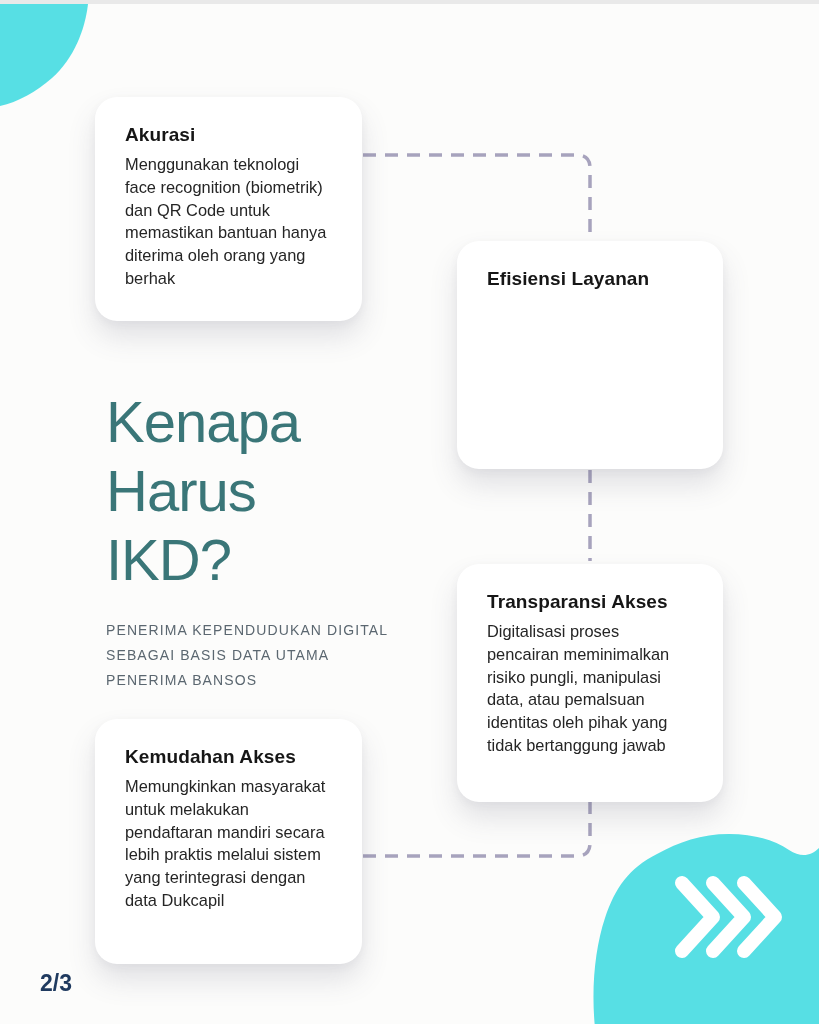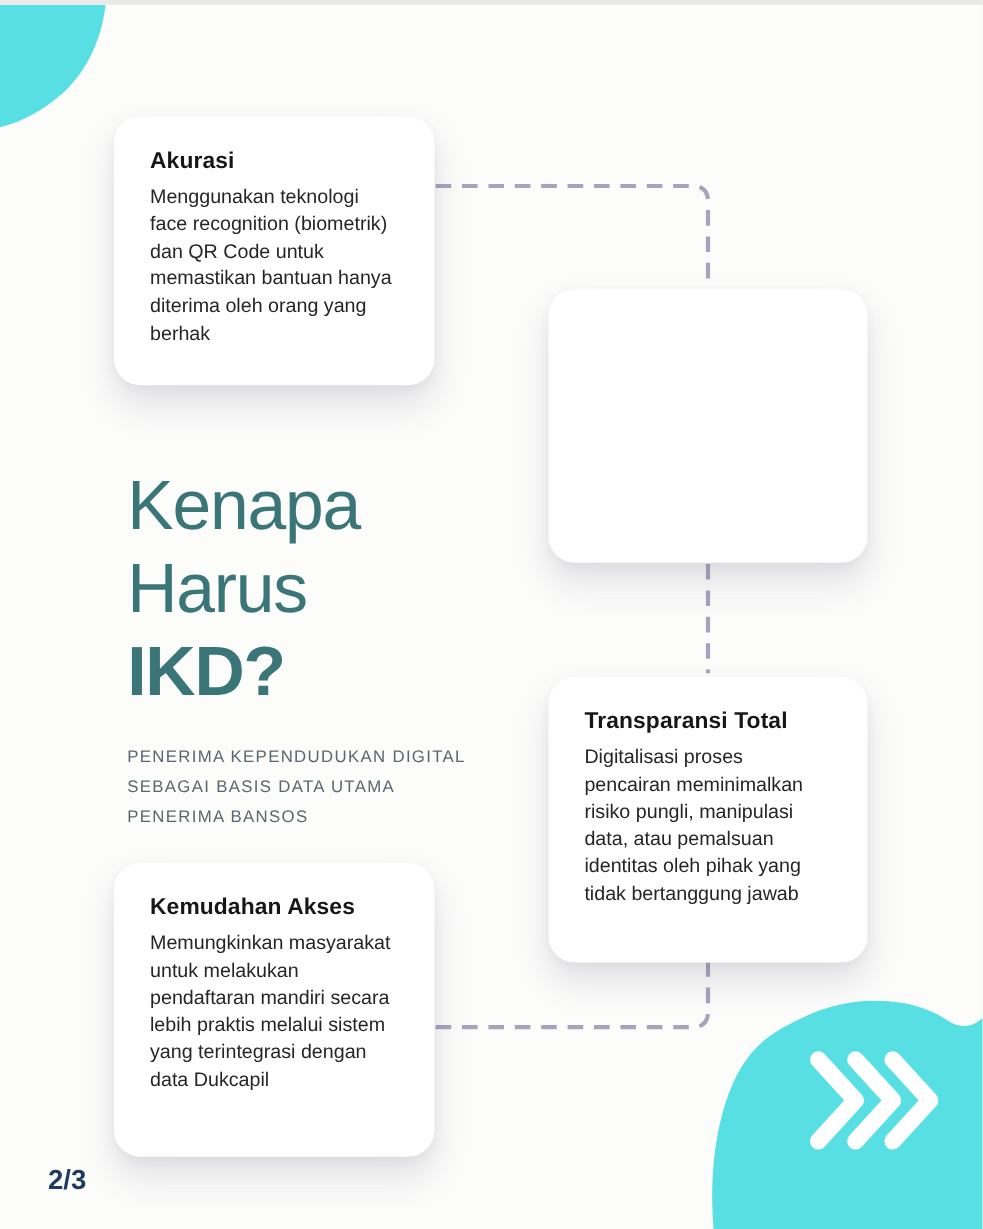"Efisiensi Layanan" h2.card-heading { html: none -> <h2>Efisiensi Layanan</h2> }
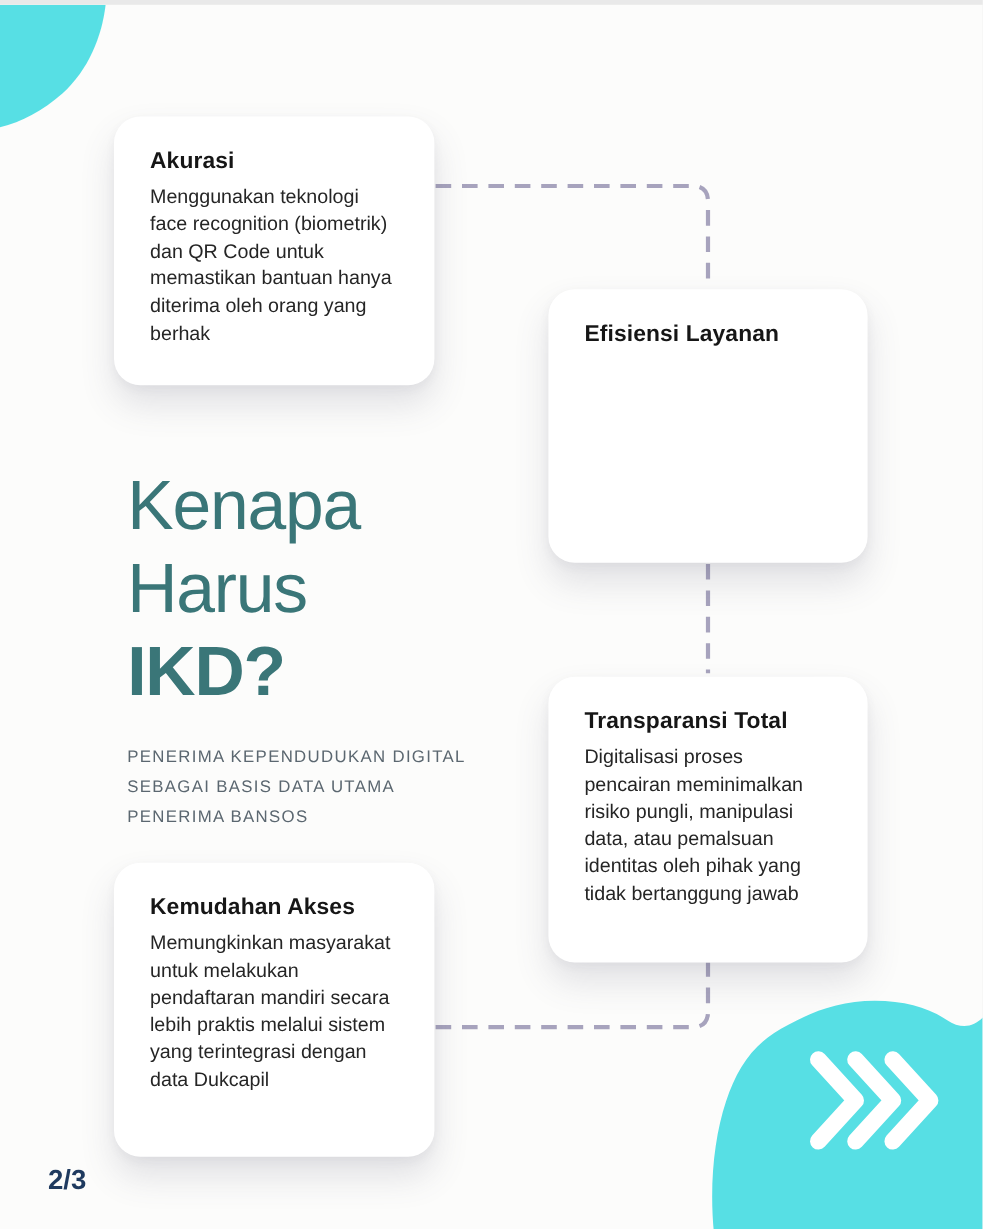"IKD?" .title-line-bold { font-weight: 700 -> 400 }
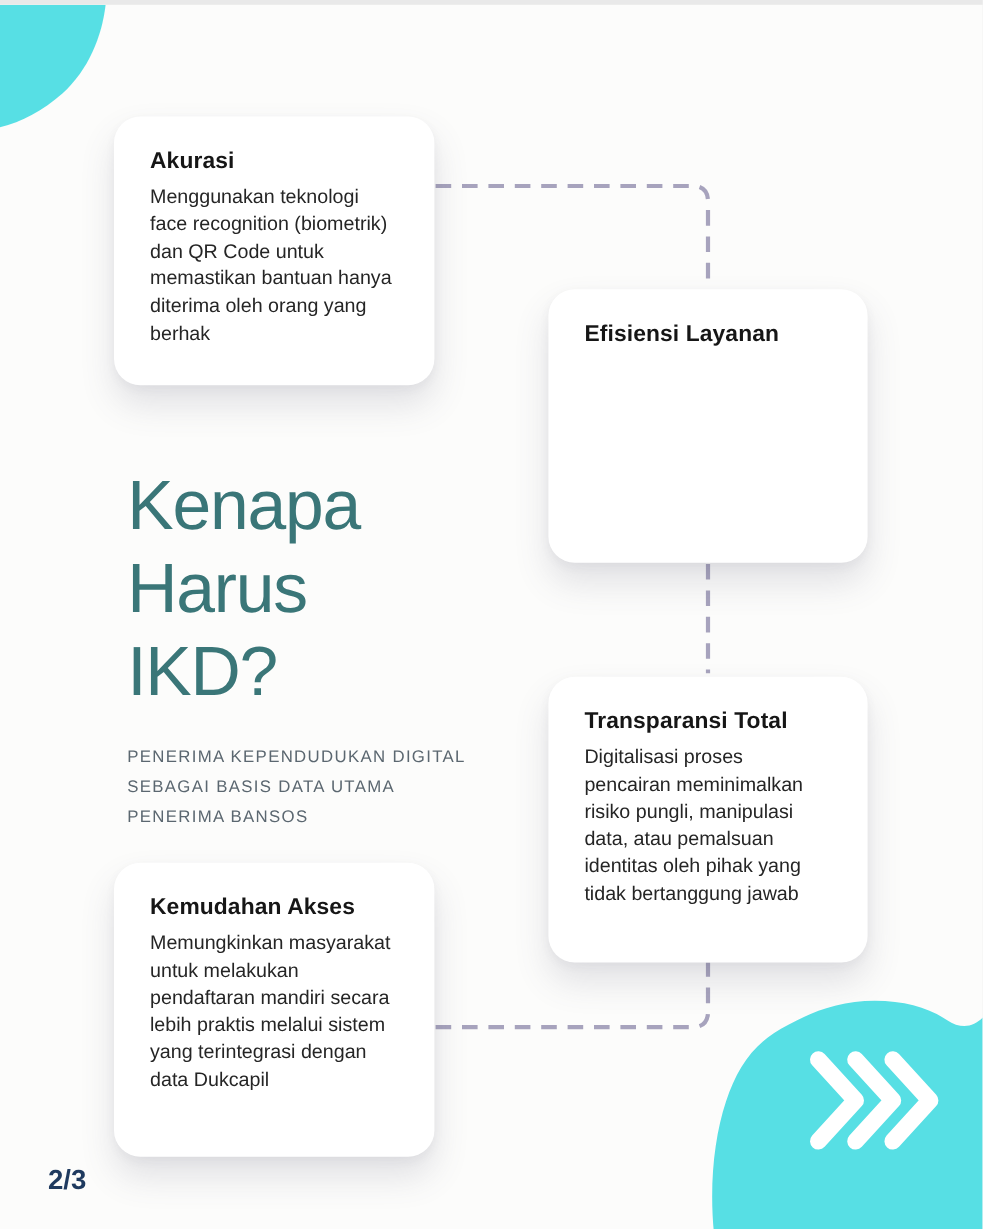"Transparansi Total" h2.card-heading { text: Total -> Akses }
